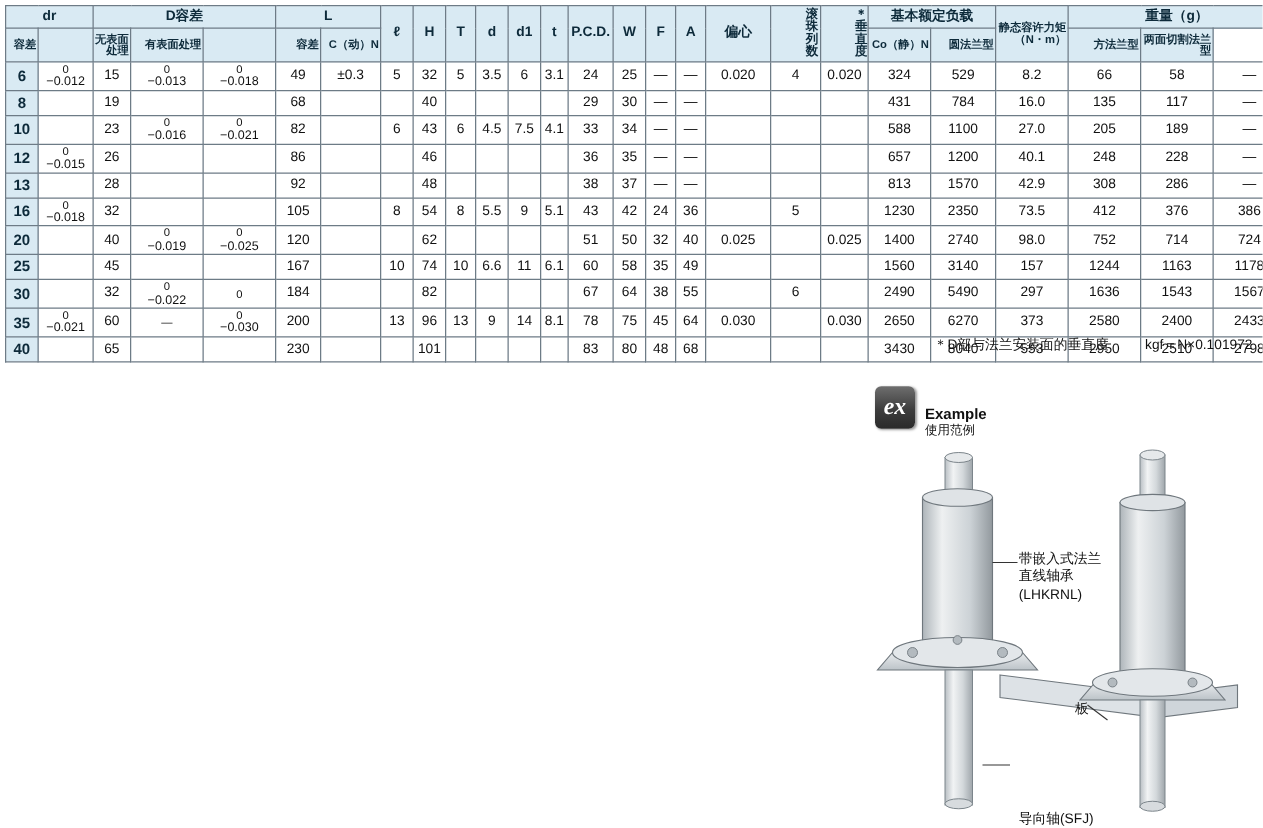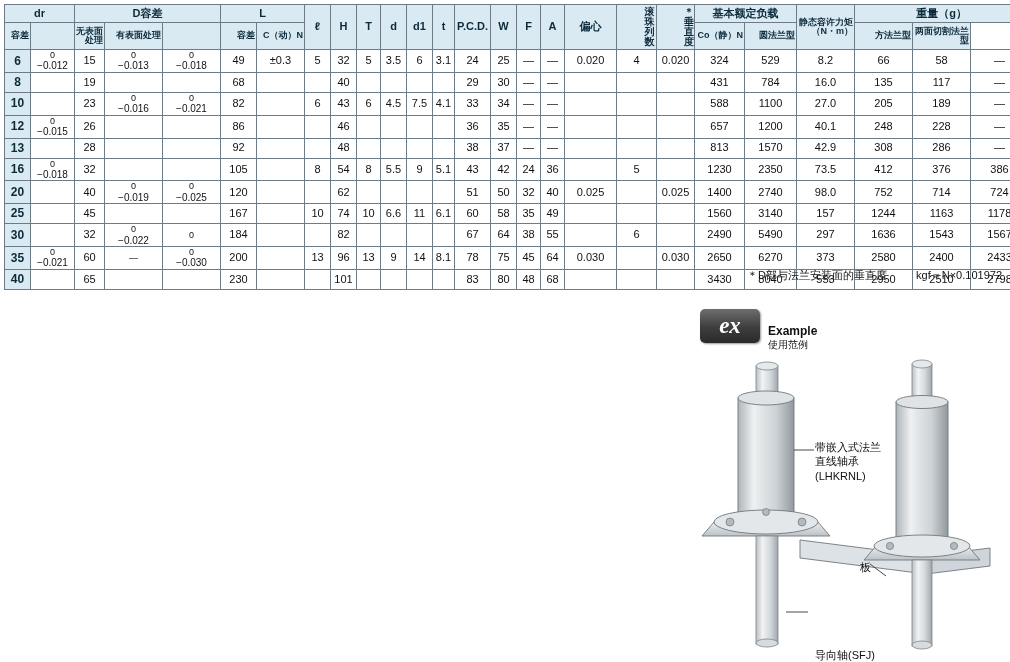"ex" .ex-badge { font-size: 23px -> 19px; width: 60px -> 32px }
